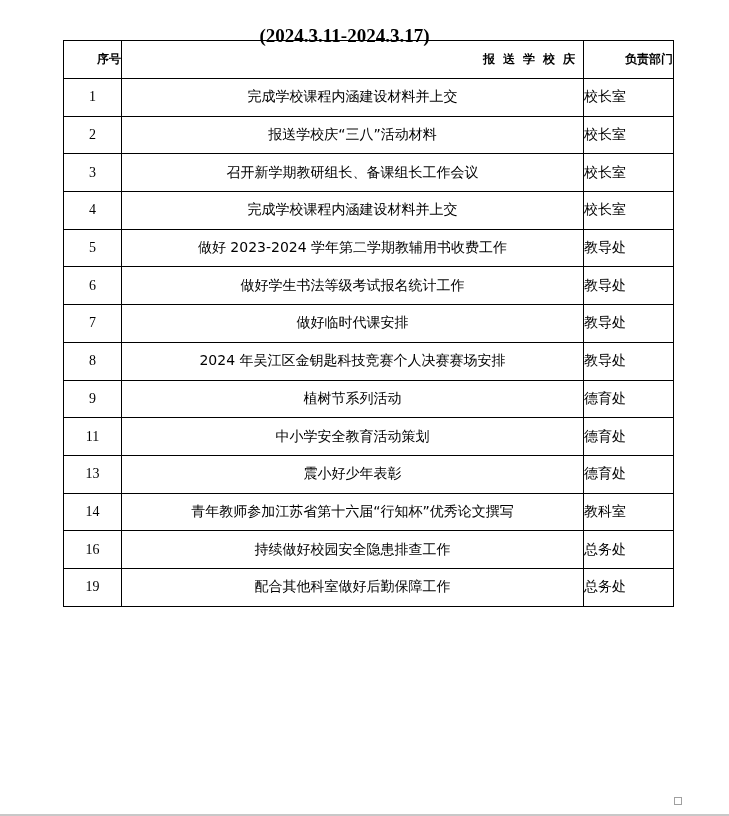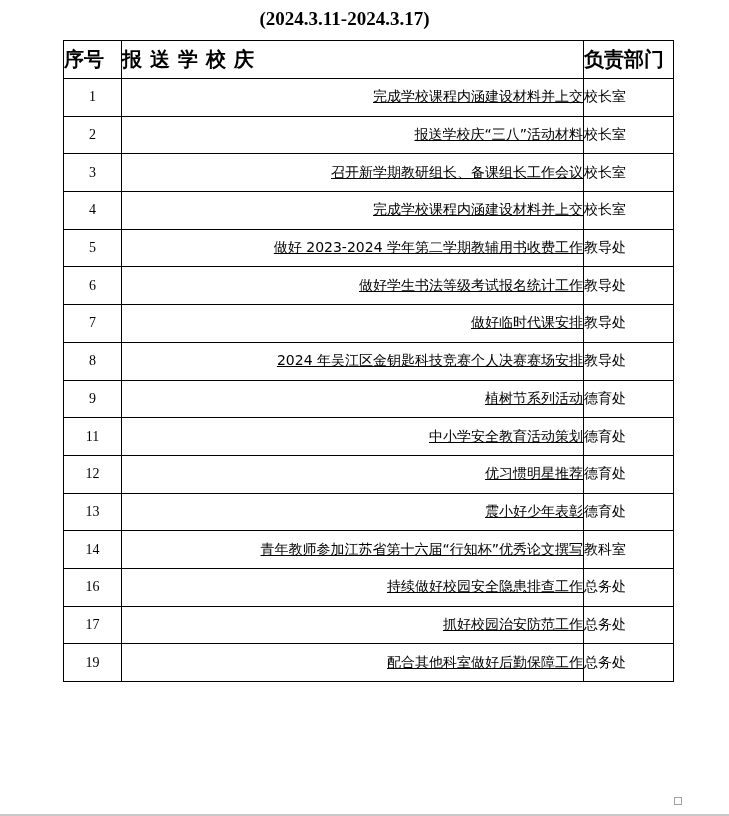"(2024.3.11-2024.3.17)" .title { top: 8px -> 25px }
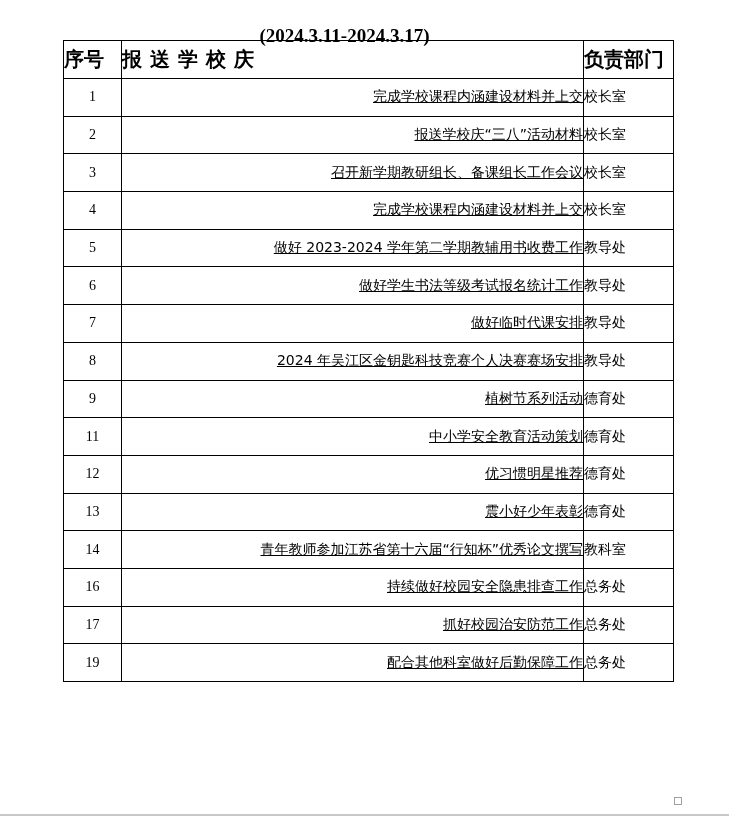"序号" table.sched th { font-size: 20px -> 12px; text-align: left -> right }
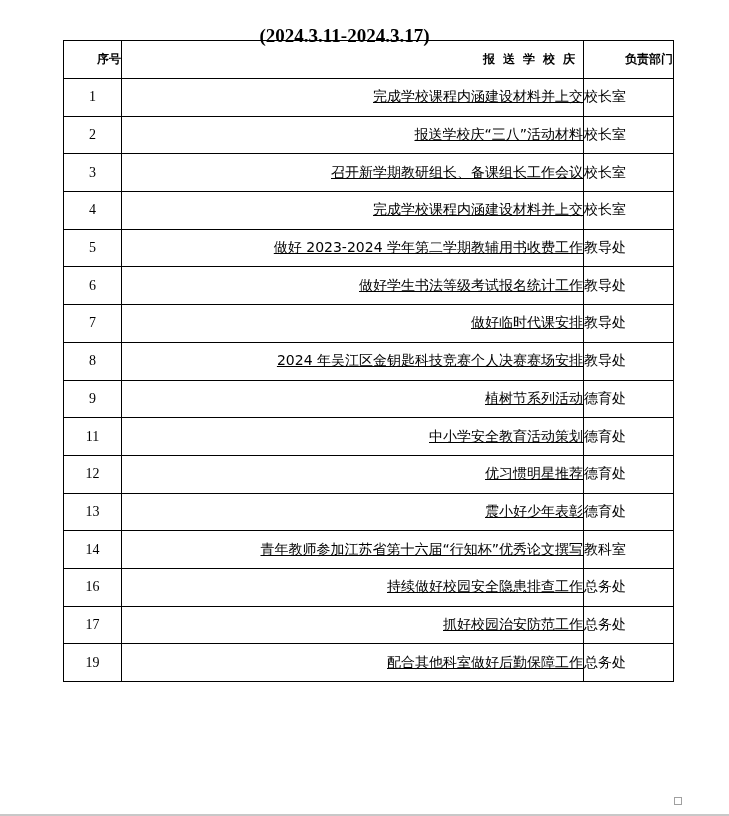"完成学校课程内涵建设材料并上交" td.task { text-align: right -> center; text-decoration: underline -> none }
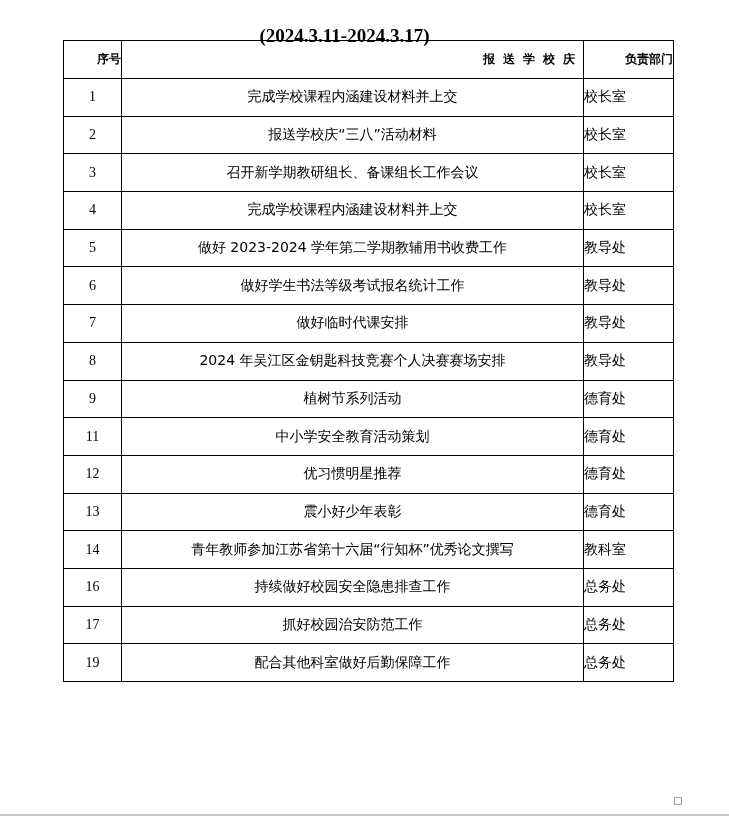"12" tr { html: <tr> <td>12</td> <td>优习惯明星推荐</td> <td>德育处</td> </tr> -> none }
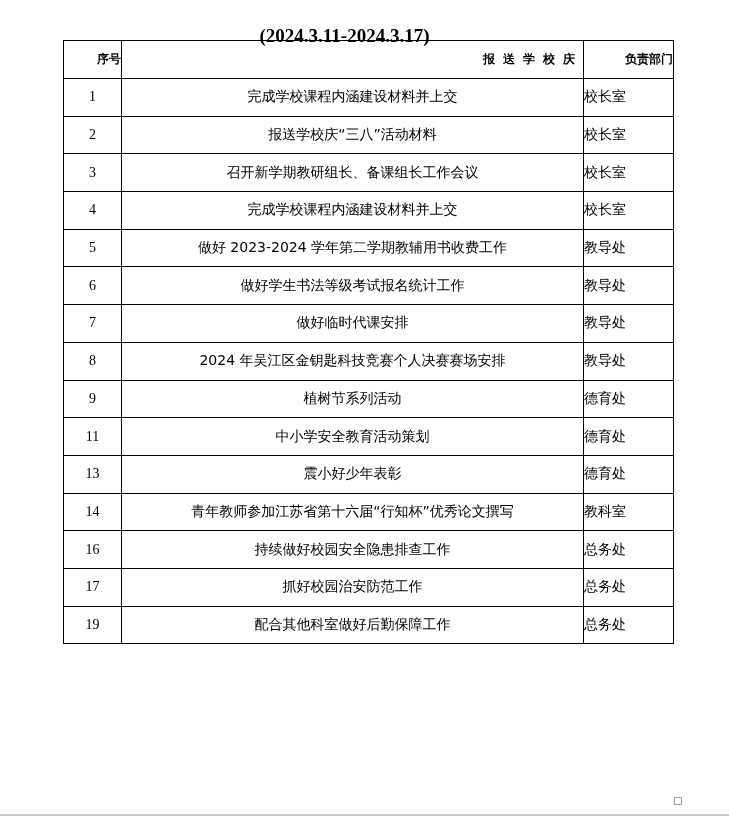"17" tr { html: <tr> <td>17</td> <td>抓好校园治安防范工作</td> <td>总务处</td> </tr> -> none }
